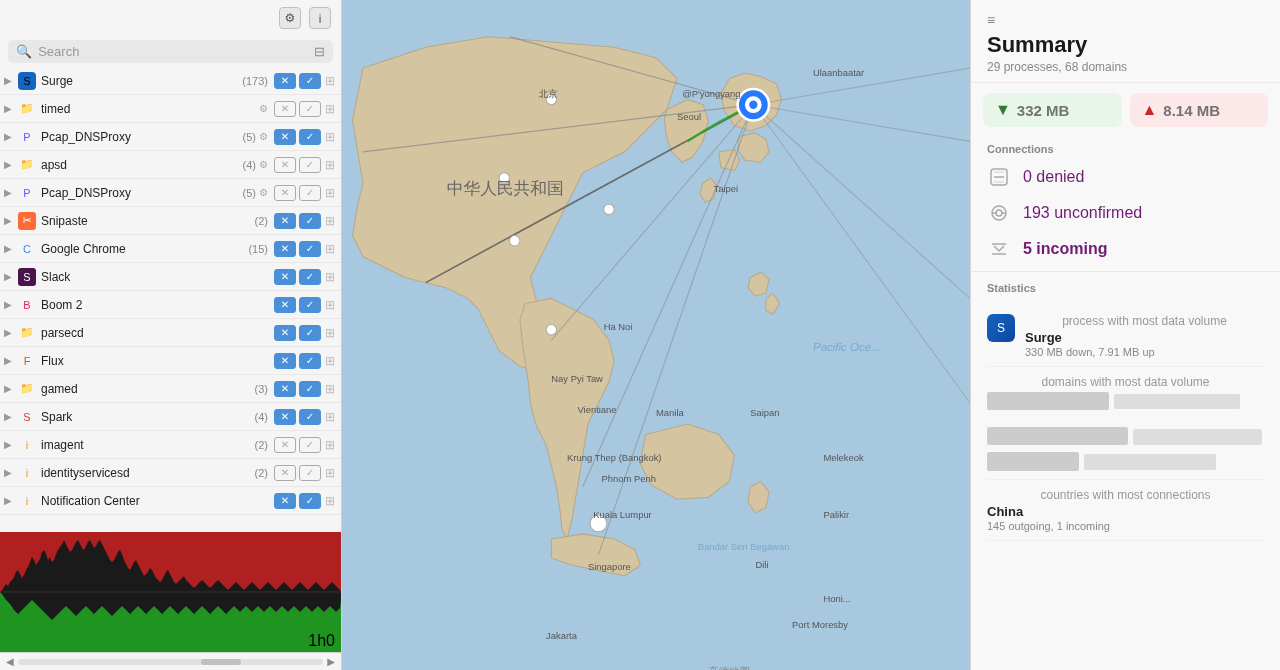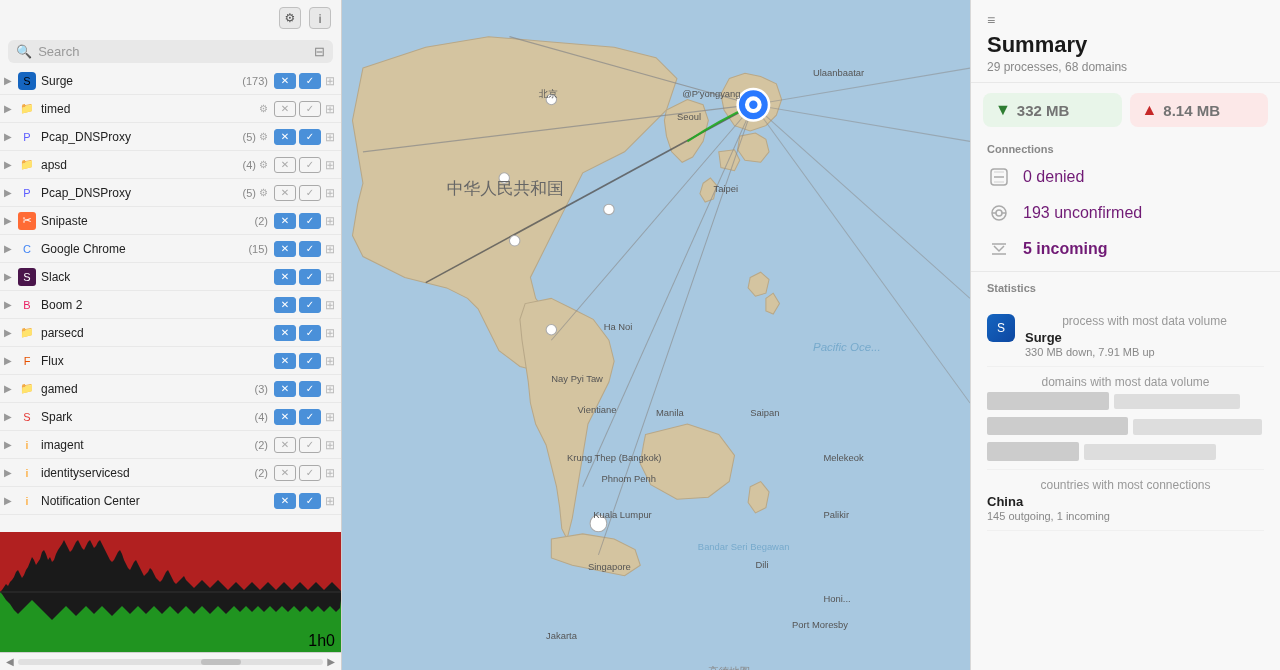"██████████.com 179 MB down, 45.2" div { margin-bottom: 6px -> 16px }
